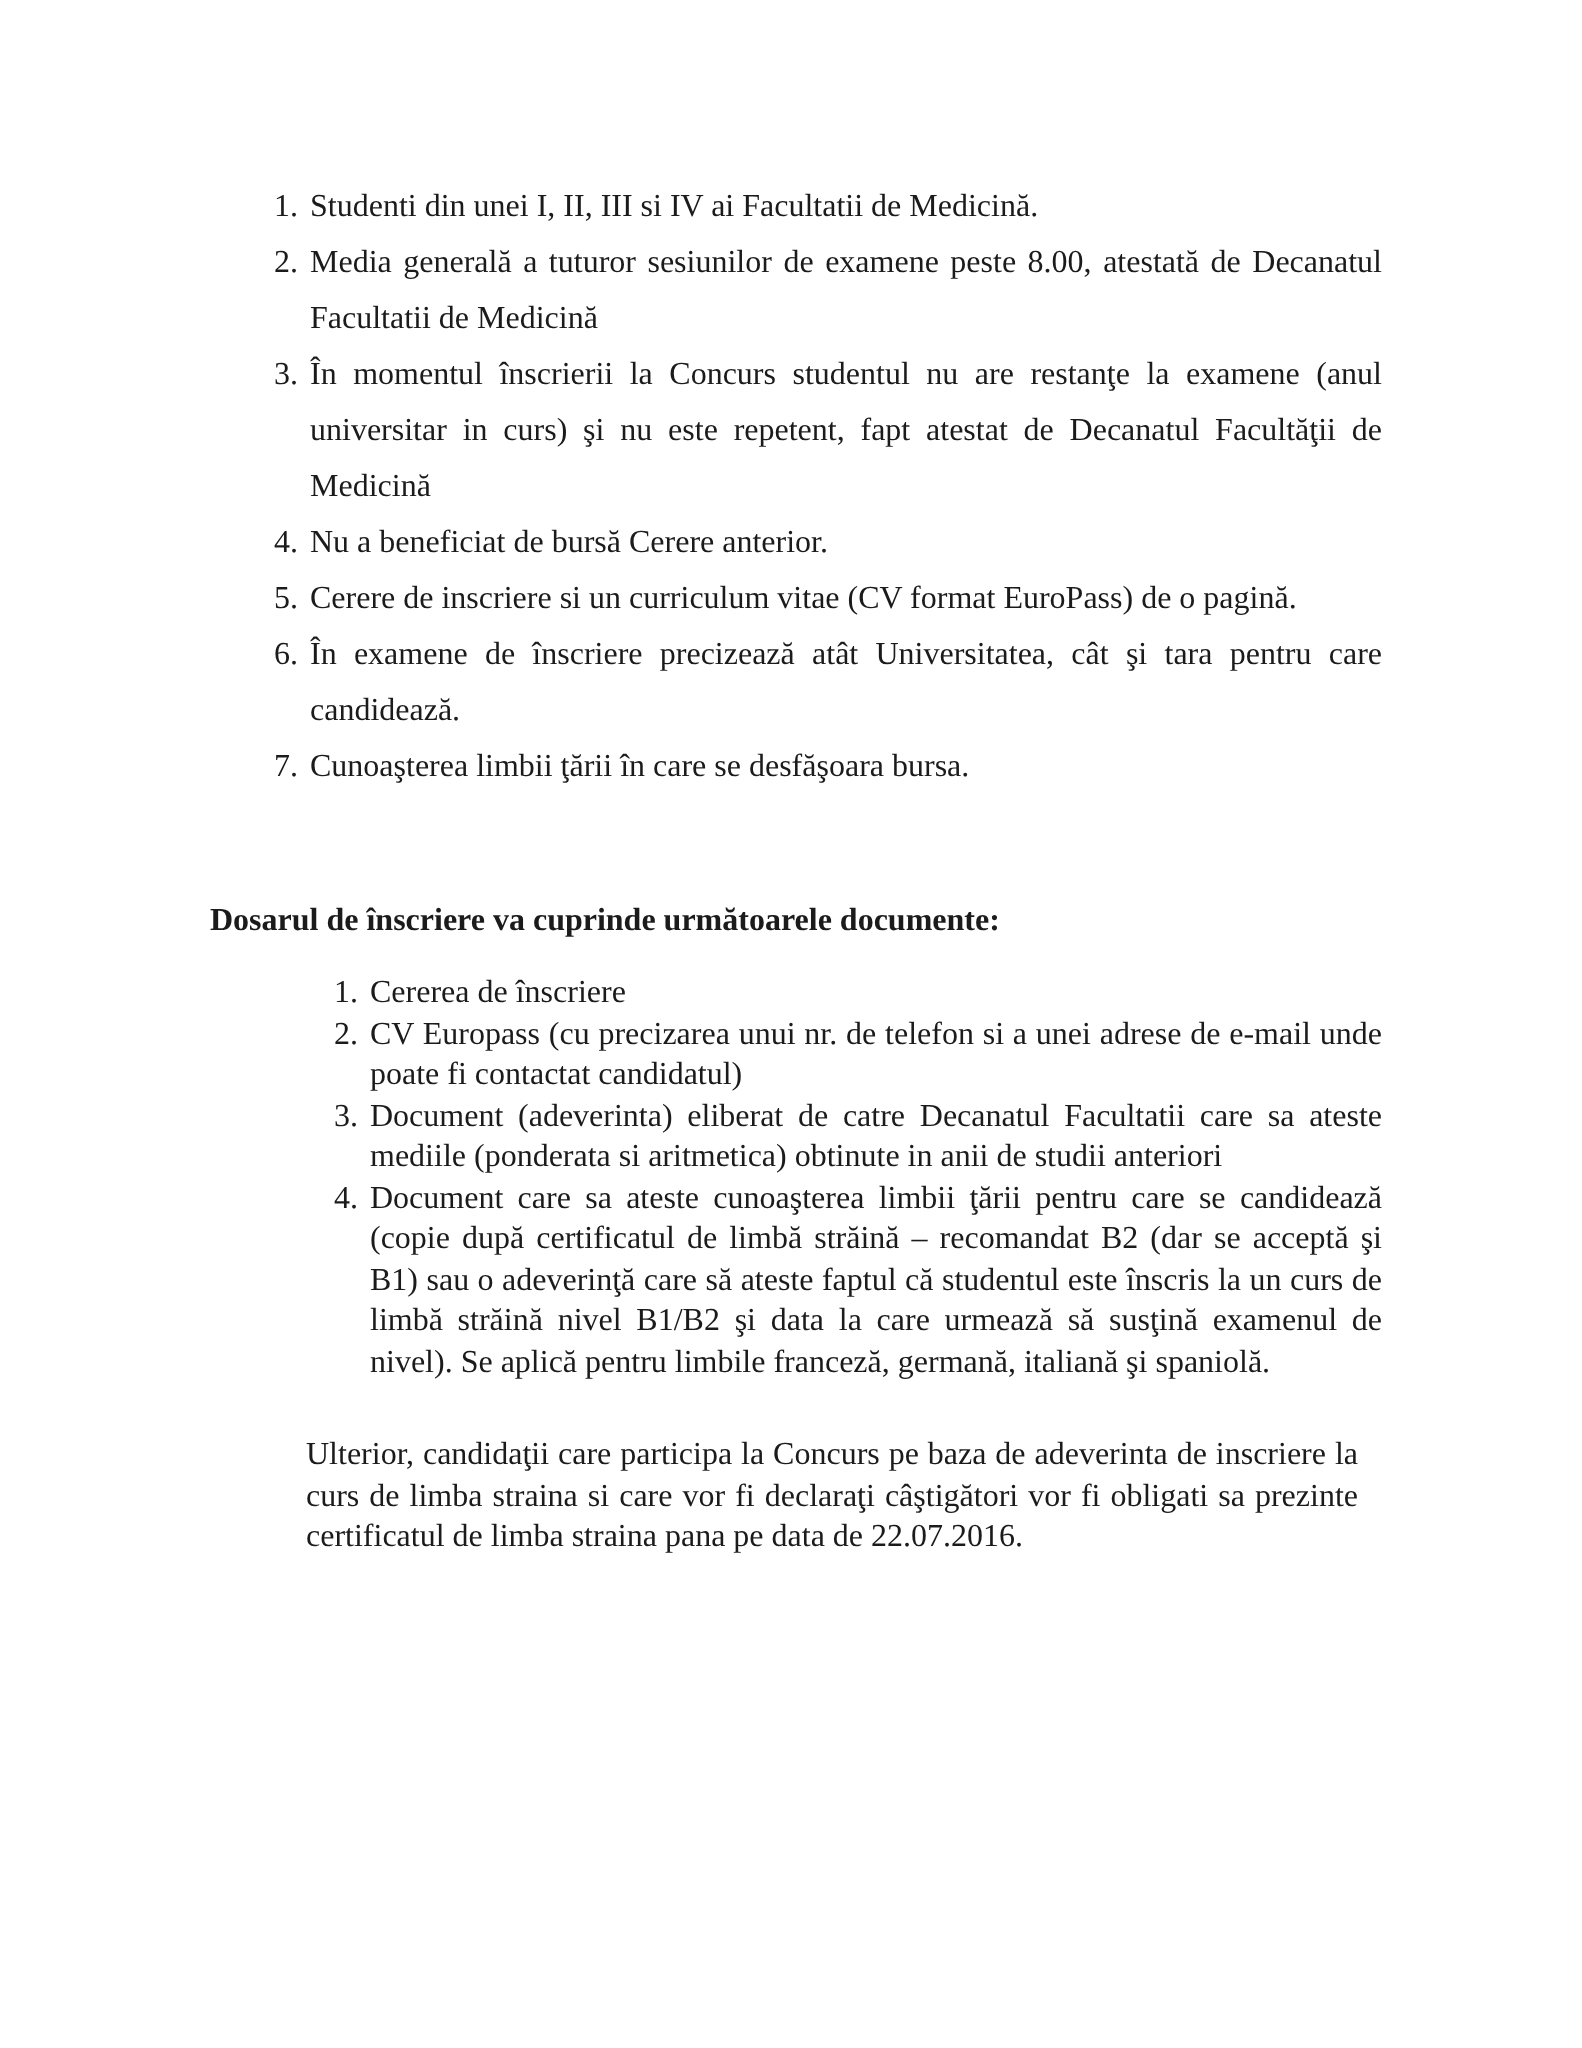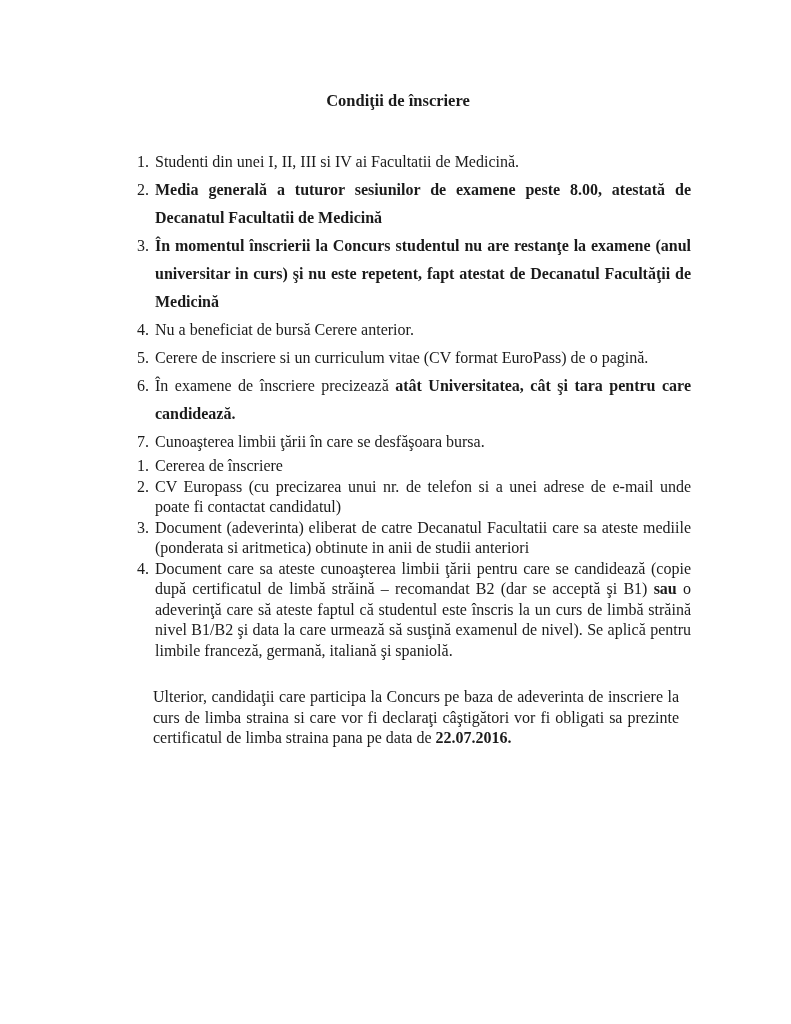"Condiţii de înscriere" h1.doc-title { html: <h1>Condiţii de înscriere</h1> -> none }
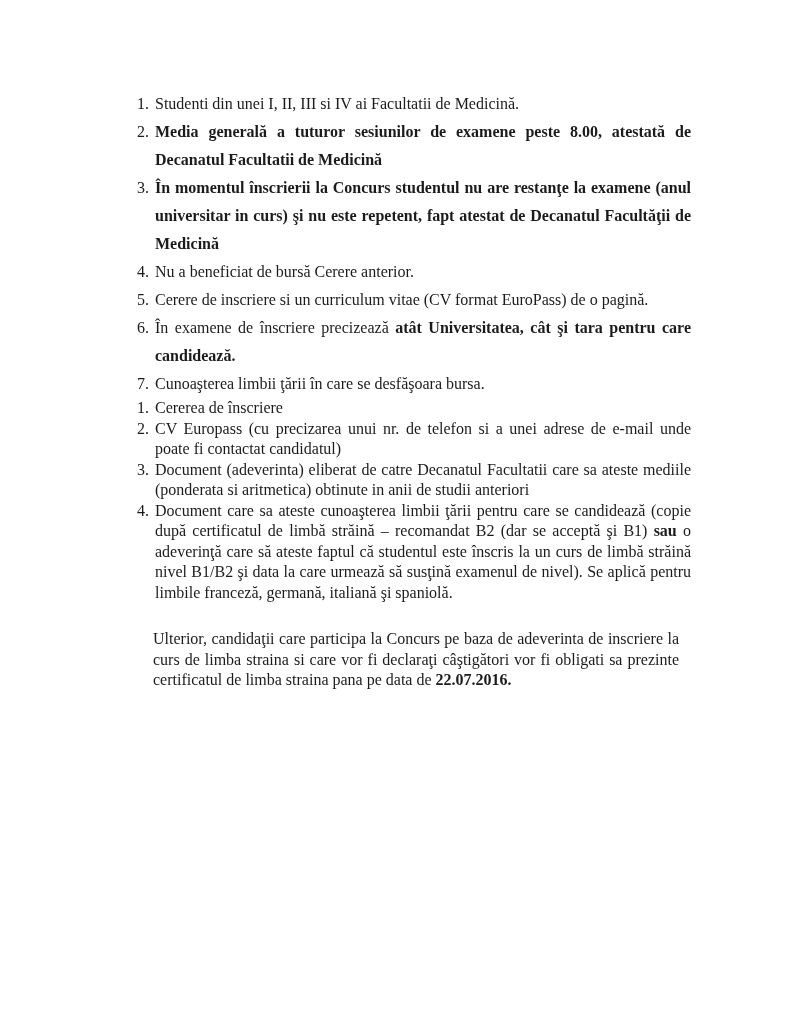"Media generală a tuturor sesiunilor" .b { font-weight: bold -> normal }
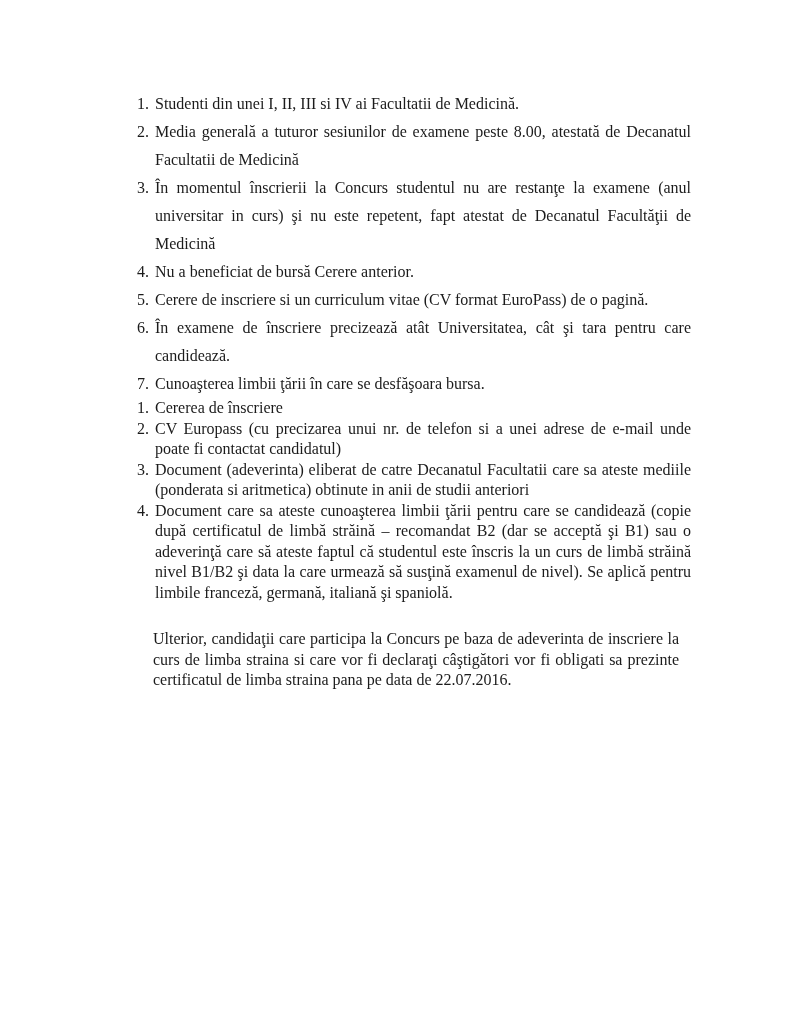"Dosarul de înscriere va cuprinde" p.section-heading { html: none -> <p>Dosarul de înscriere va cuprinde următoarele documente:</p> }
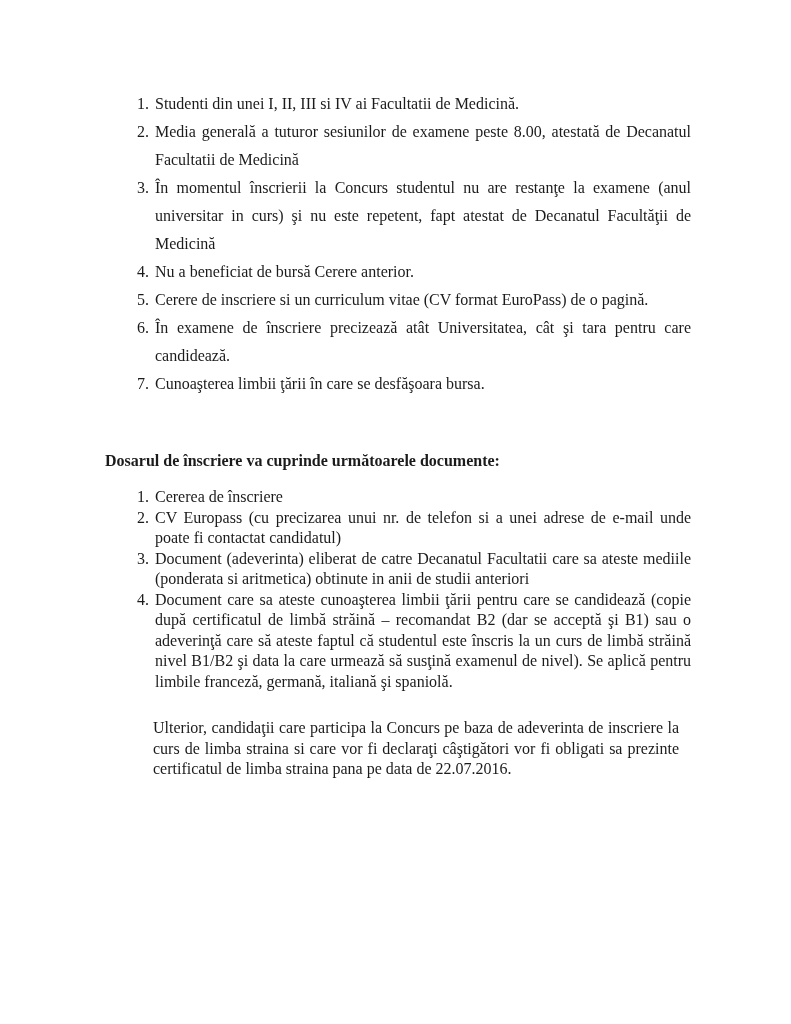"Cererea de înscriere" ol.documents > li { margin-left: none -> 30px }
